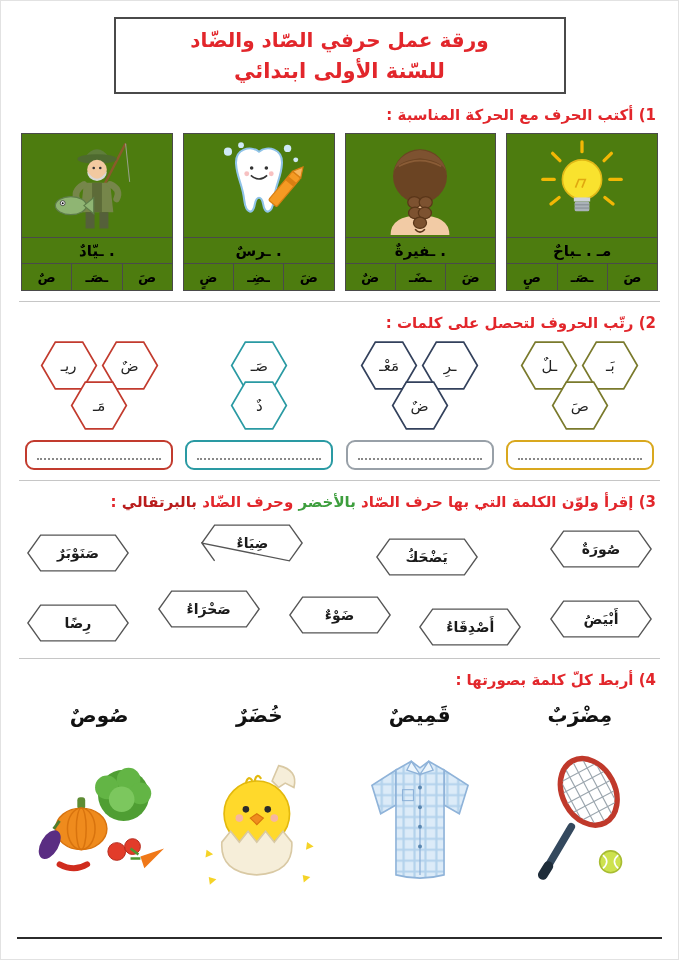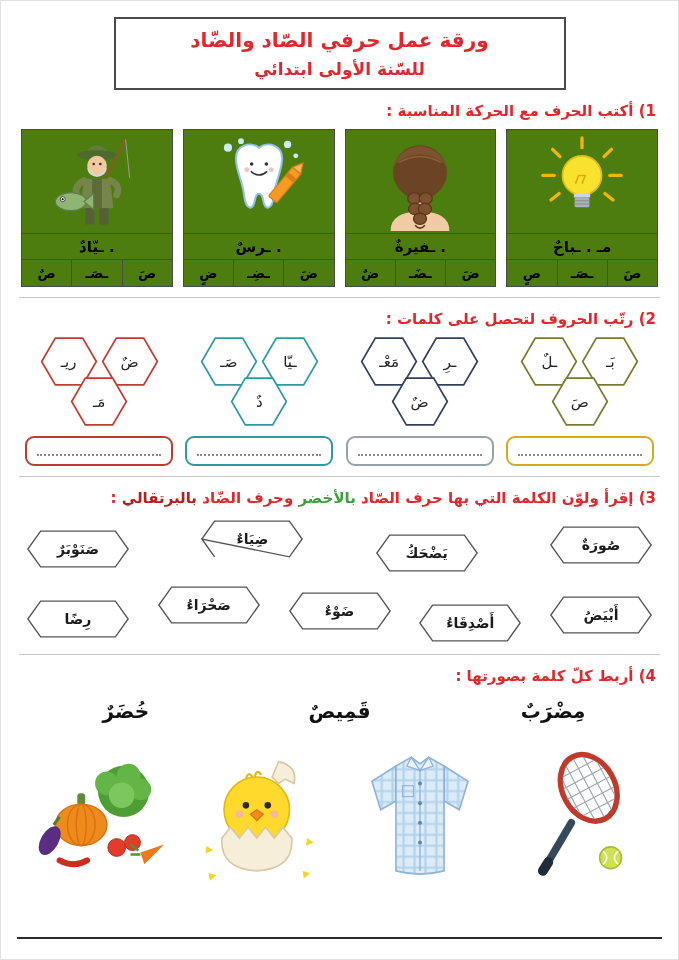"للسّنة الأولى ابتدائي" .title-l2 { font-size: 17px -> 21px }
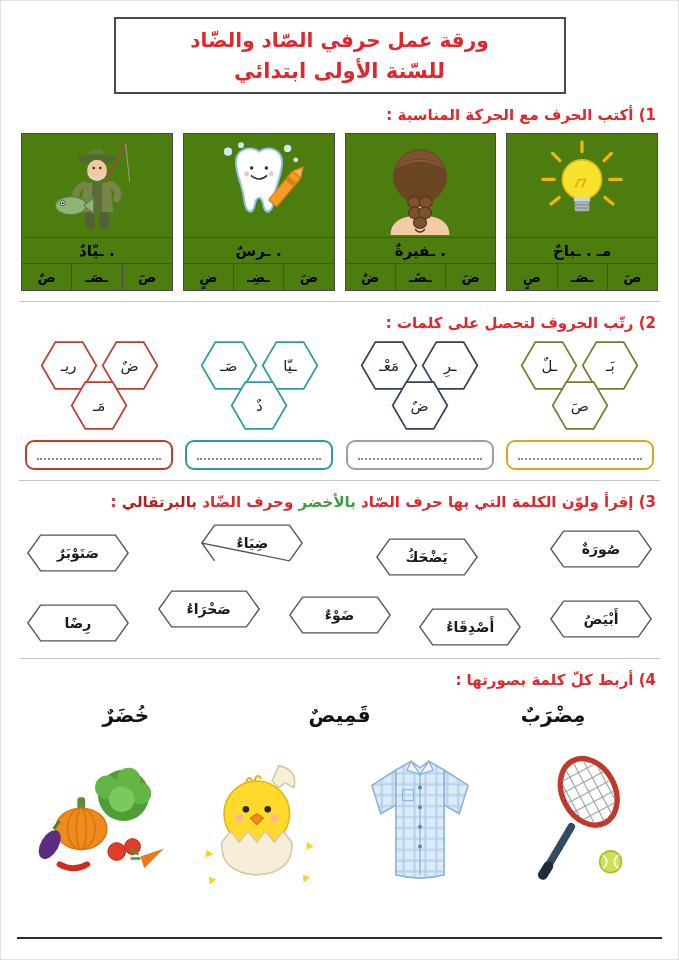"ـيّا" div.hex { html: <div> <svg> <polygon></polygon> </svg> <span>ـيّا</span> </div> -> none }
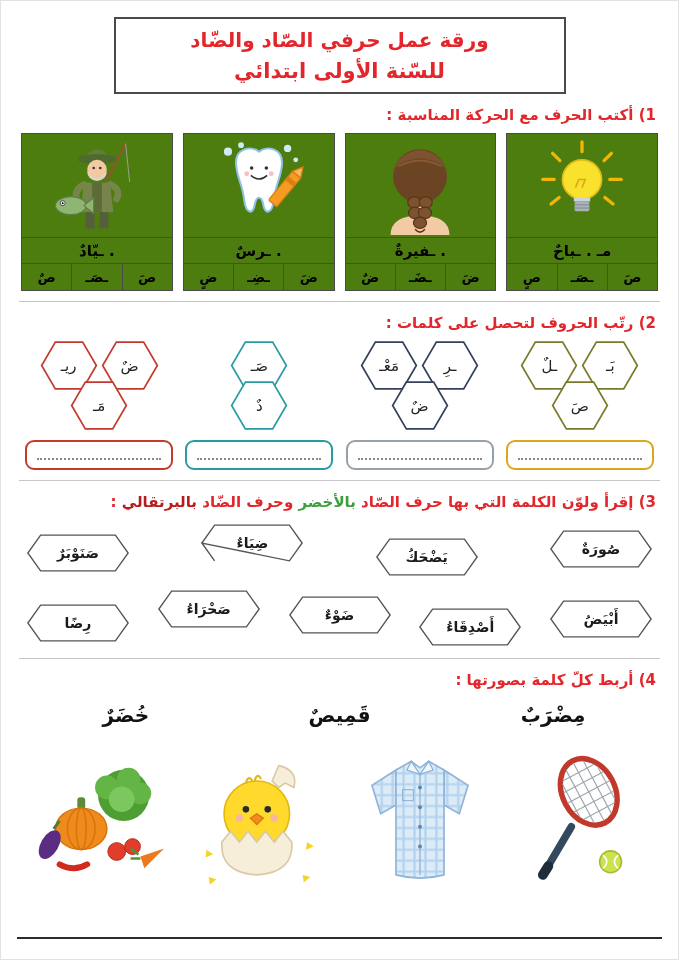"صُوصٌ" div.mword { html: none -> <div>صُوصٌ</div> }
